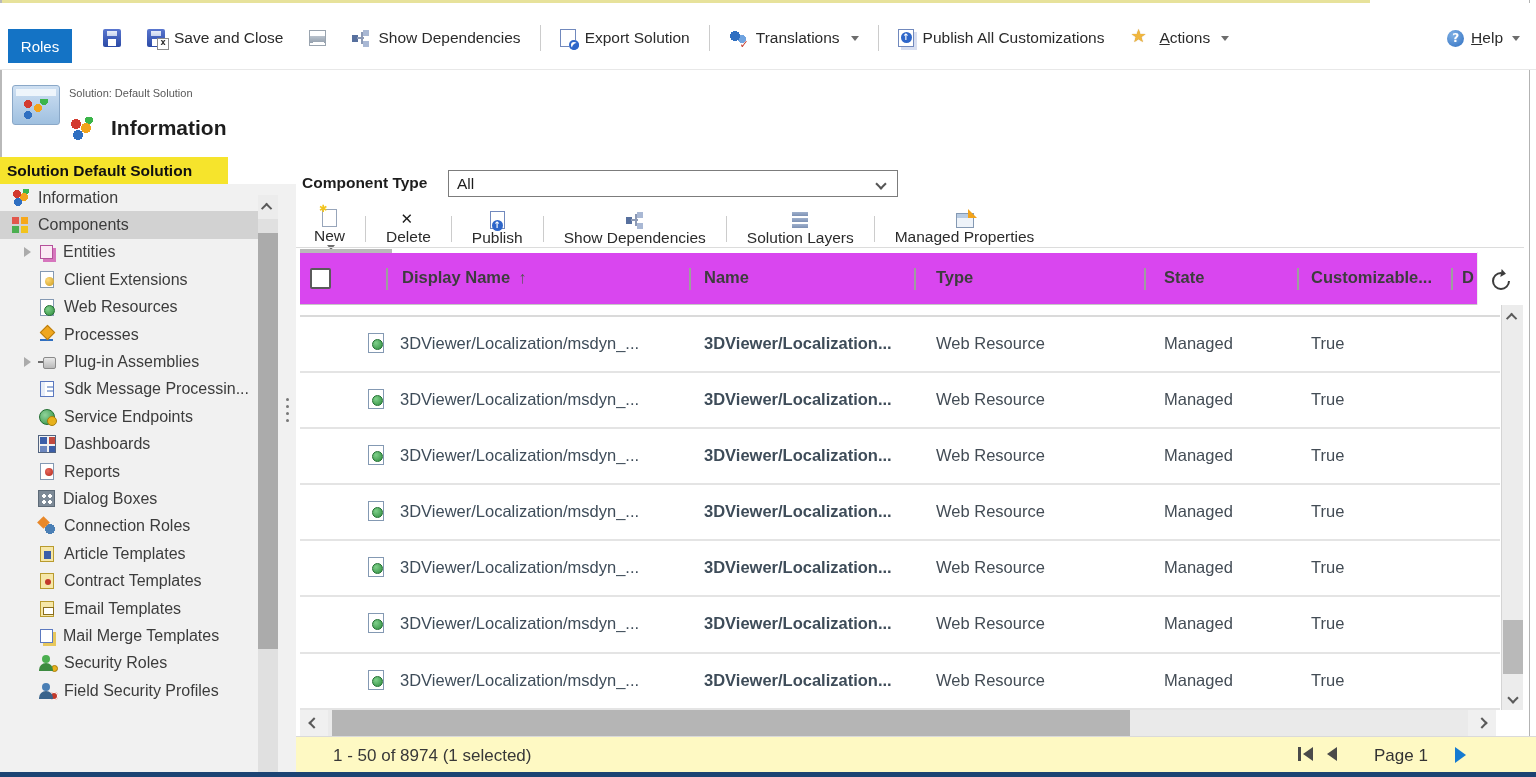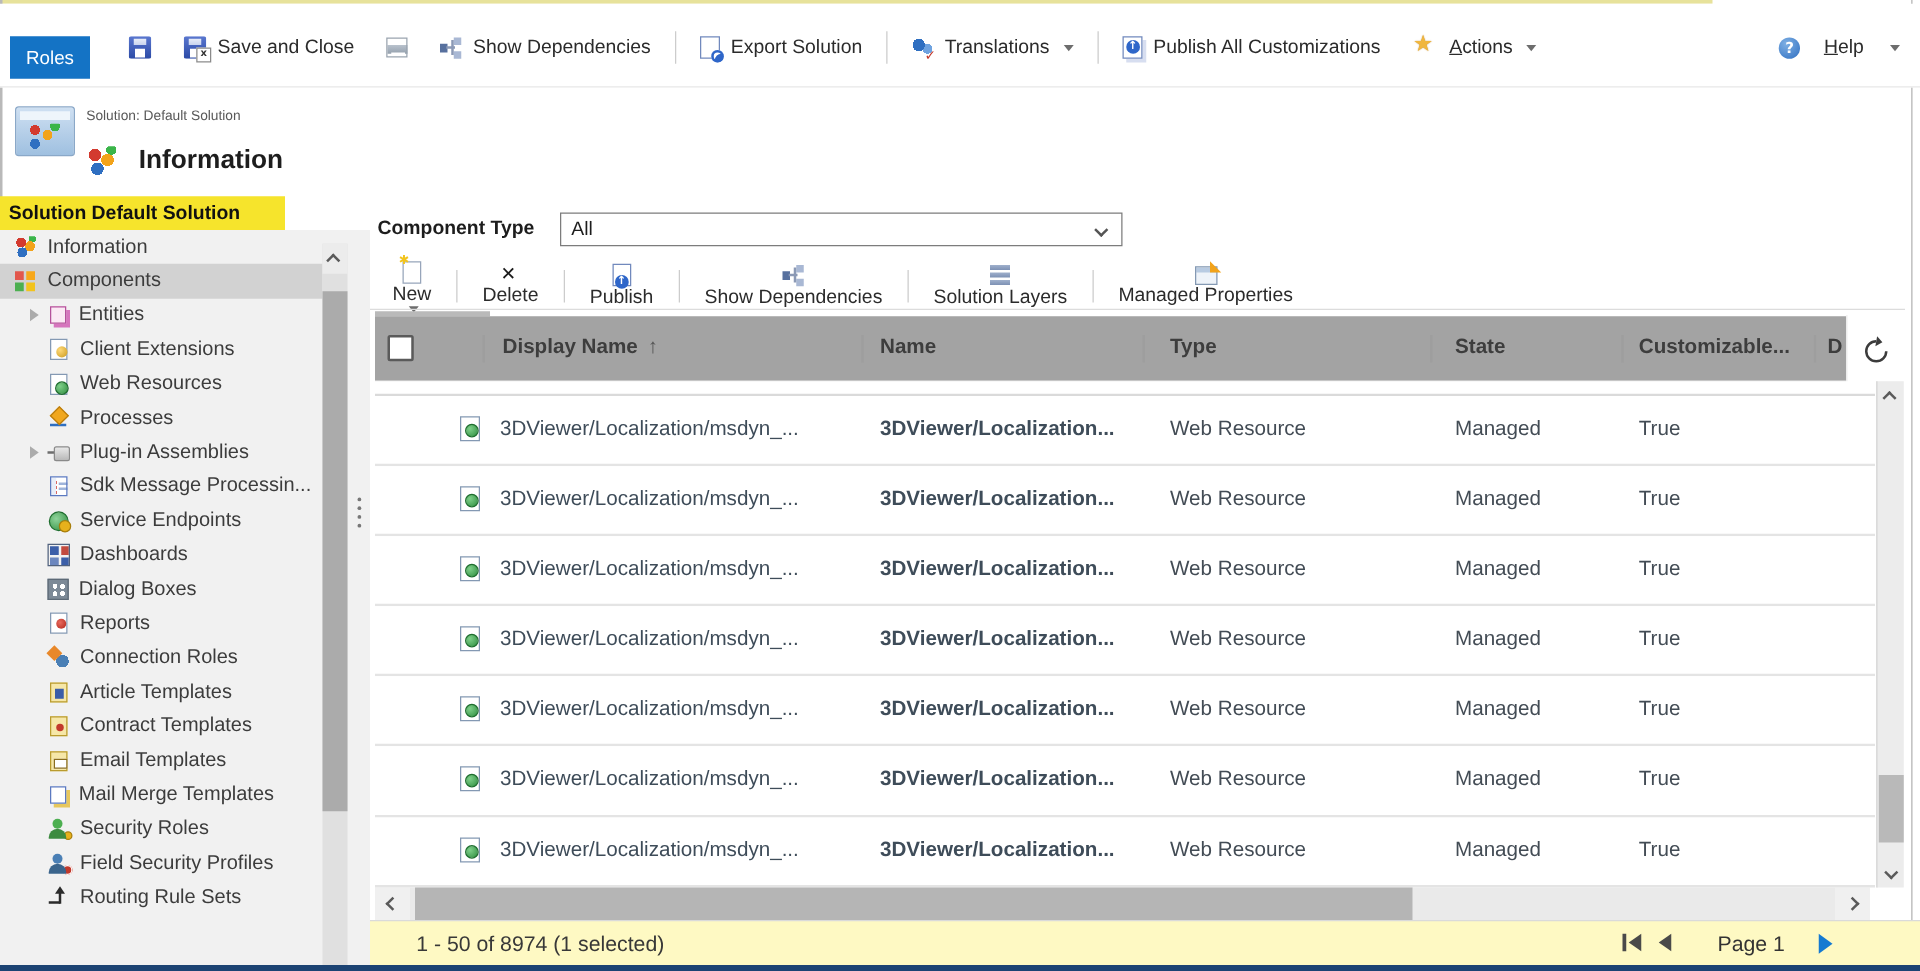"Help" #help-area { gap: 19px -> 7px }
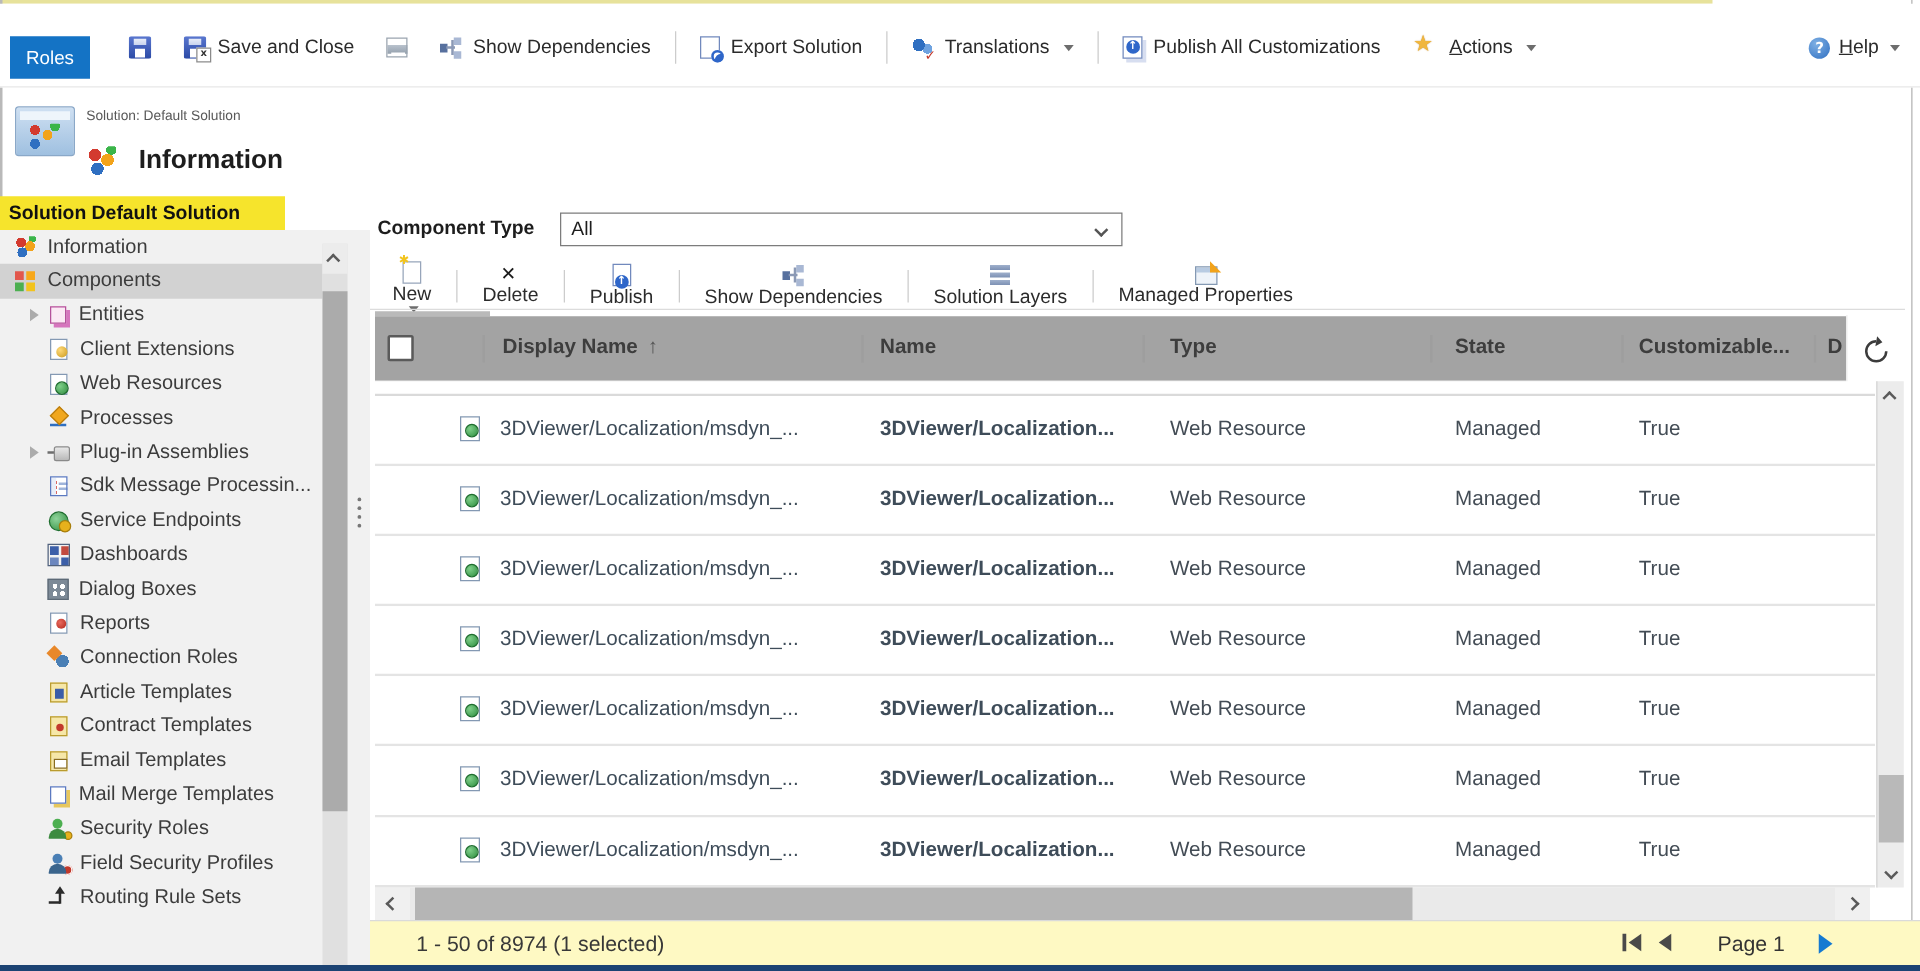"Display Name" #grid-header { background: #a3a3a3 -> #d946ef }
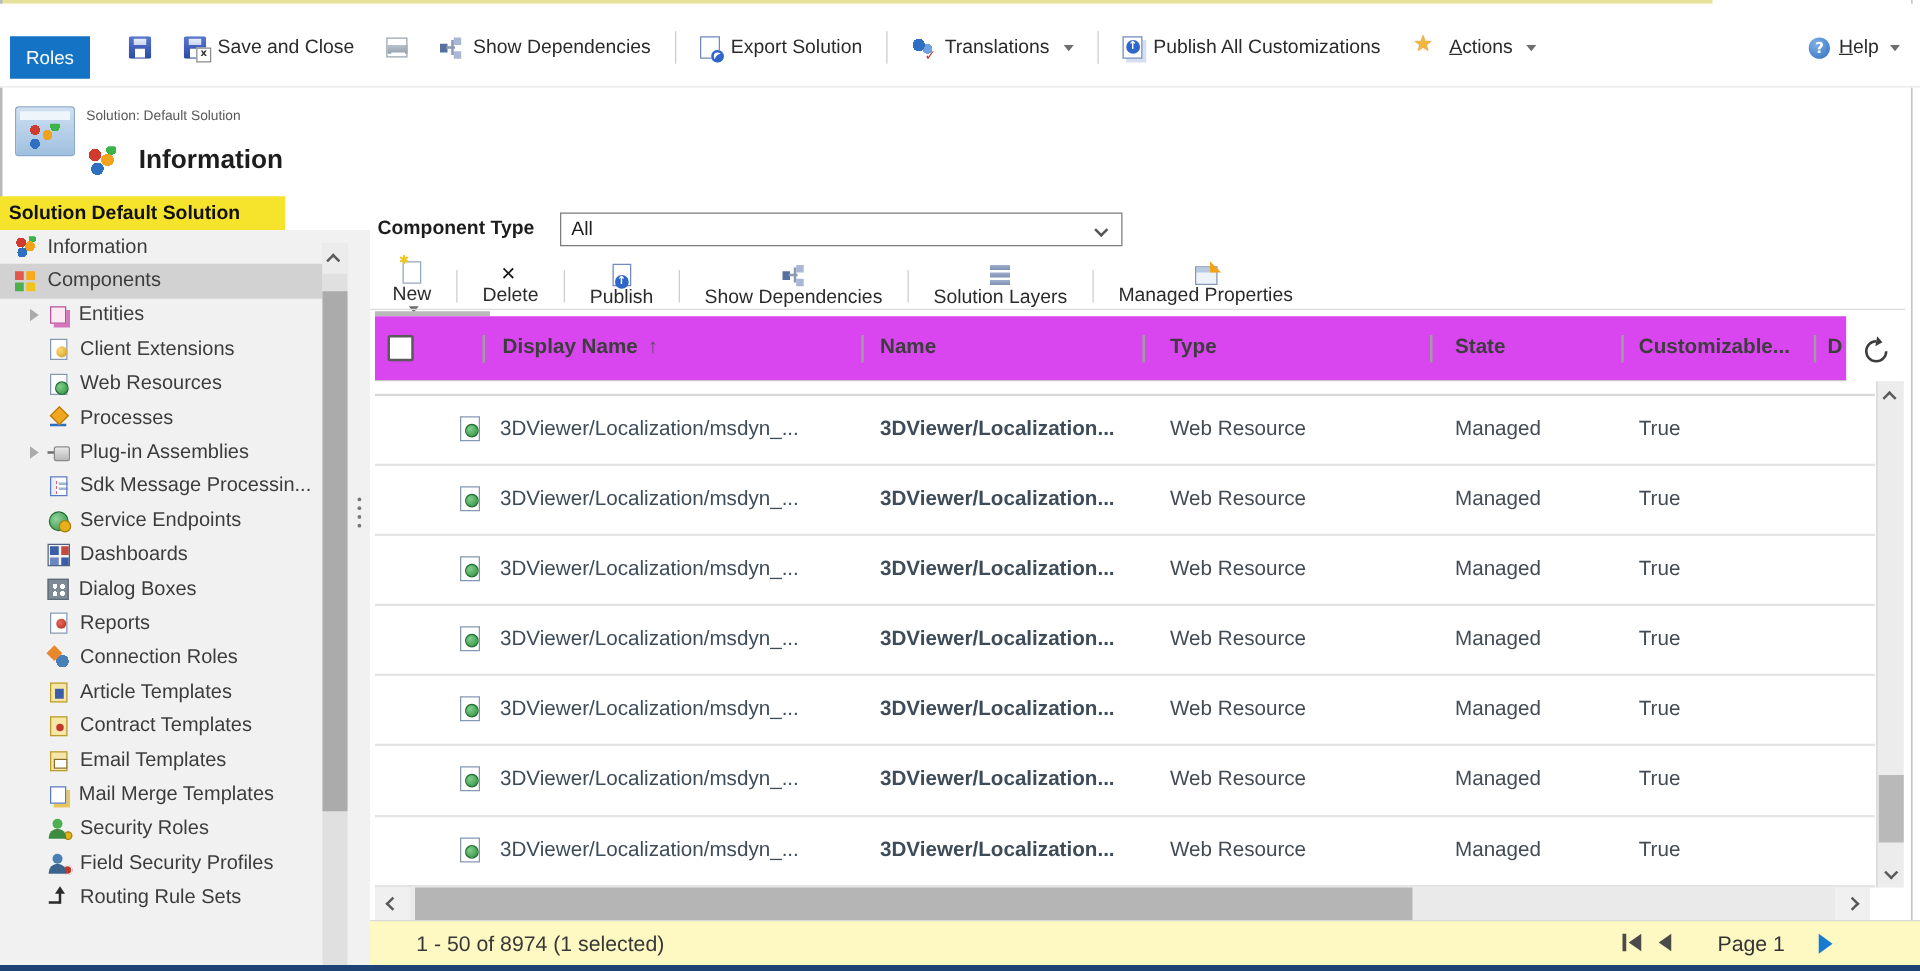"Dialog Boxes" div.titem { order: before "Reports" -> after "Reports" }
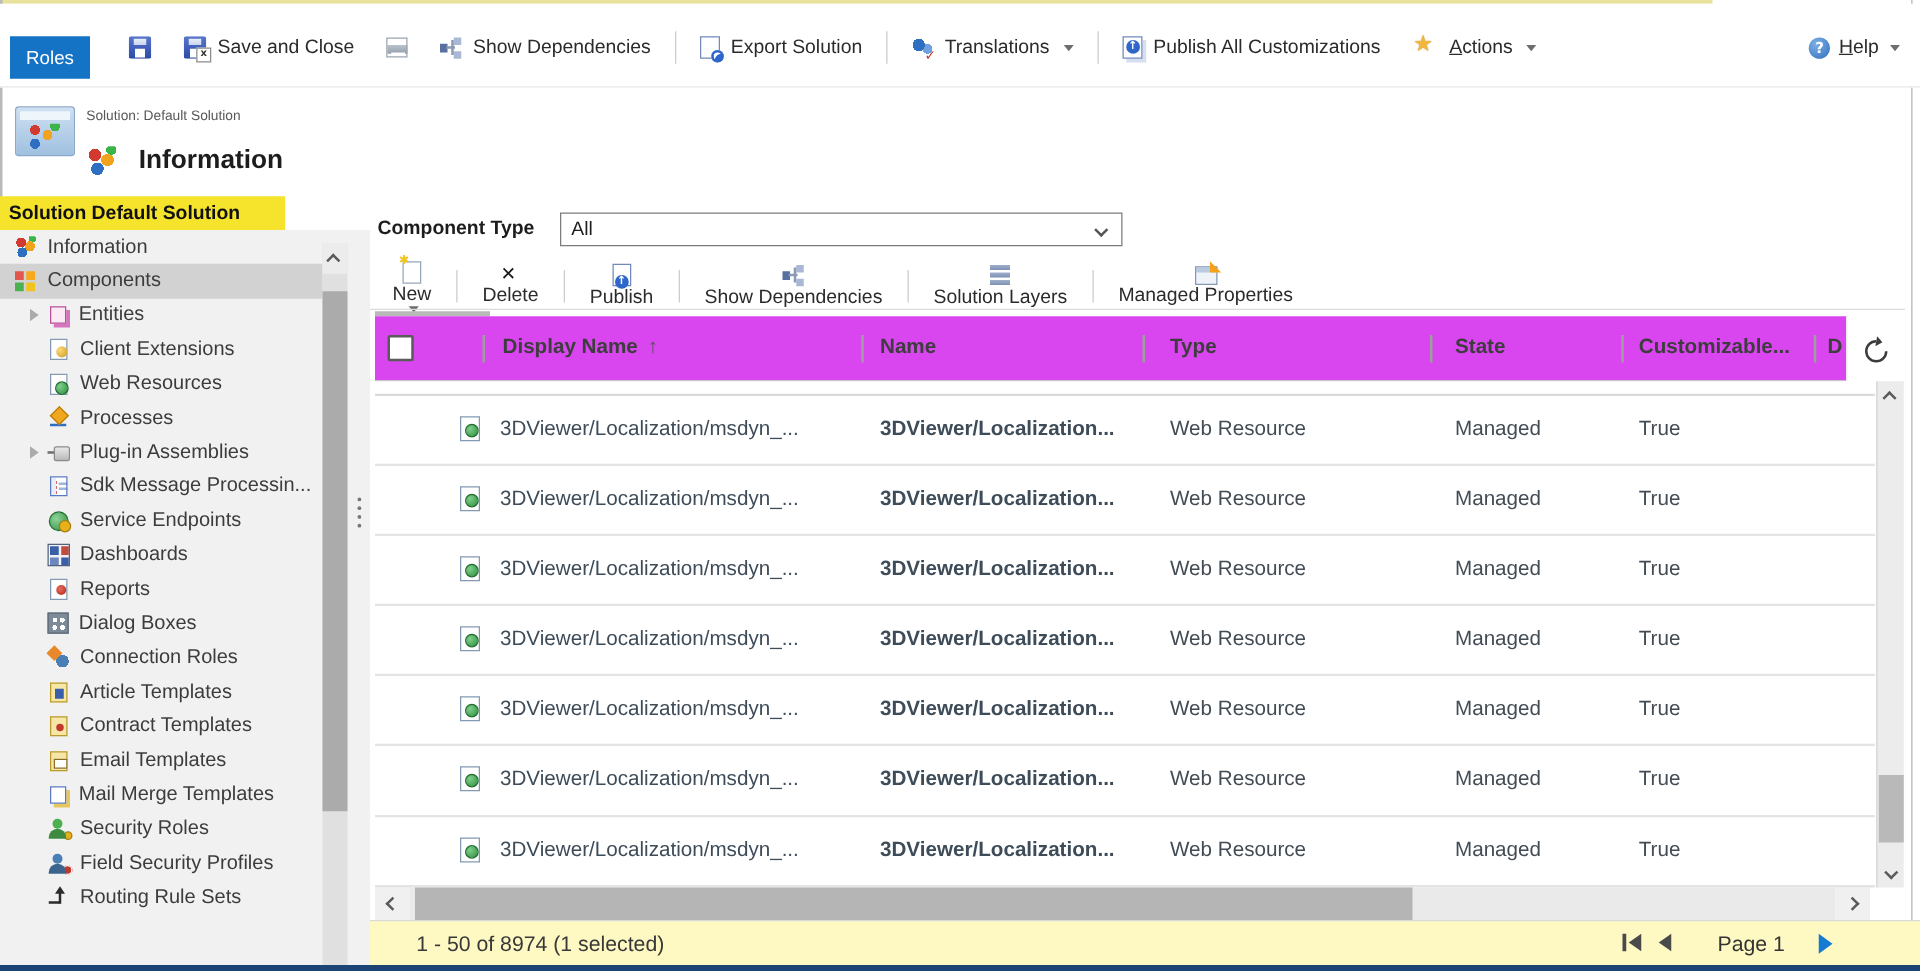"Routing Rule Sets" div.titem { html: <div> <span></span> <span></span> <span></span> <span>Routing Rule Sets</span> </div> -> none }
